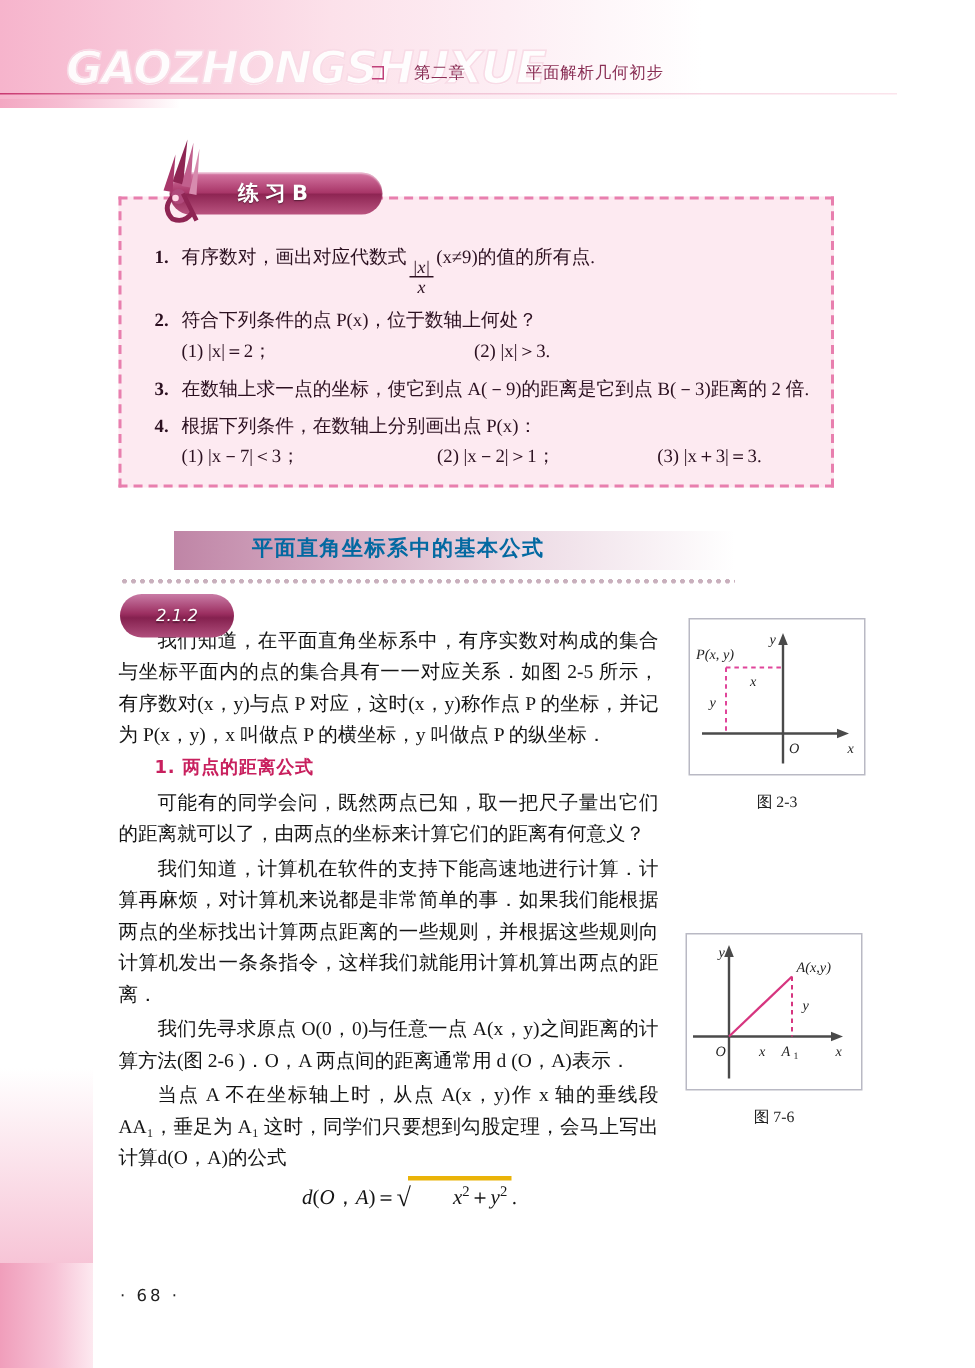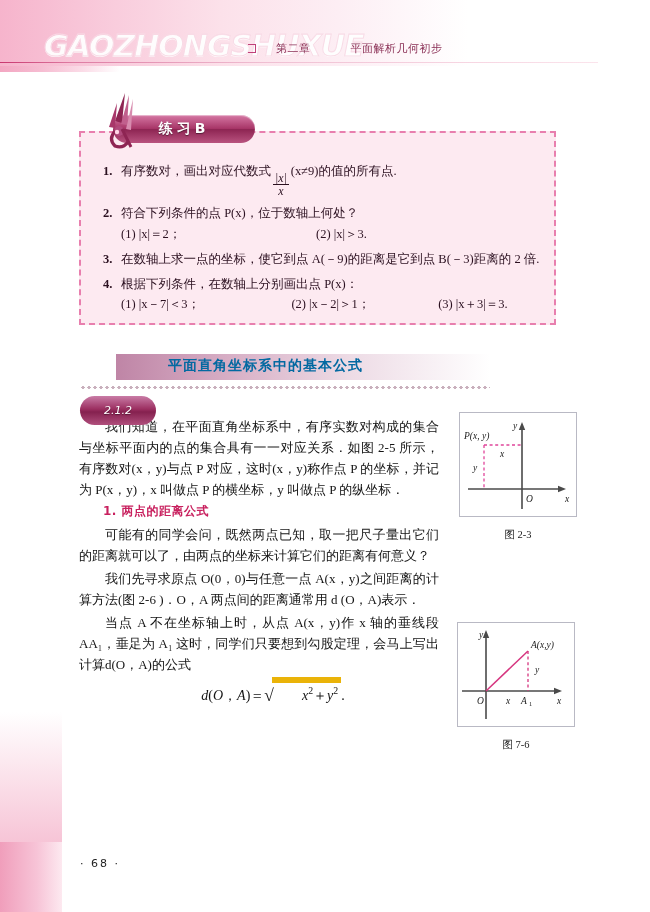"我们知道，计算机在软件的支持下能高速地进行计算．计算再麻烦，对计算机来说都是非常" p { html: none -> <p>我们知道，计算机在软件的支持下能高速地进行计算．计算再麻烦，对计算机来说都是非常简单的事．如果我们能根据两点的坐标找出计算两点距离的一些规则，并根据这些规则向计算机发出一条条指令，这样我们就能用计算机算出两点的距离．</p> }
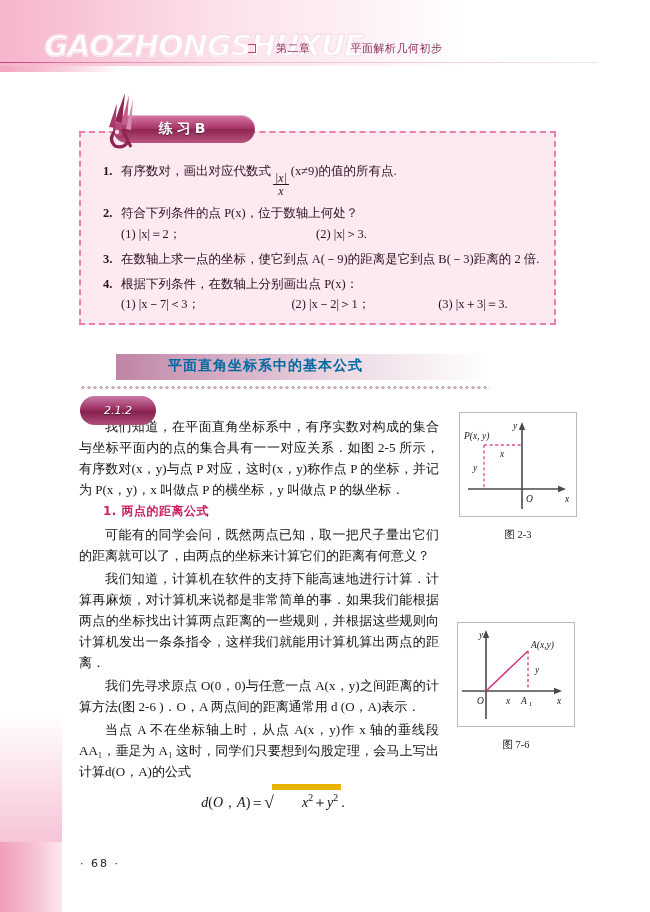"x2＋y2" .sqrt { border-top: 6px solid #eab308 -> 3px solid #eab308 }
